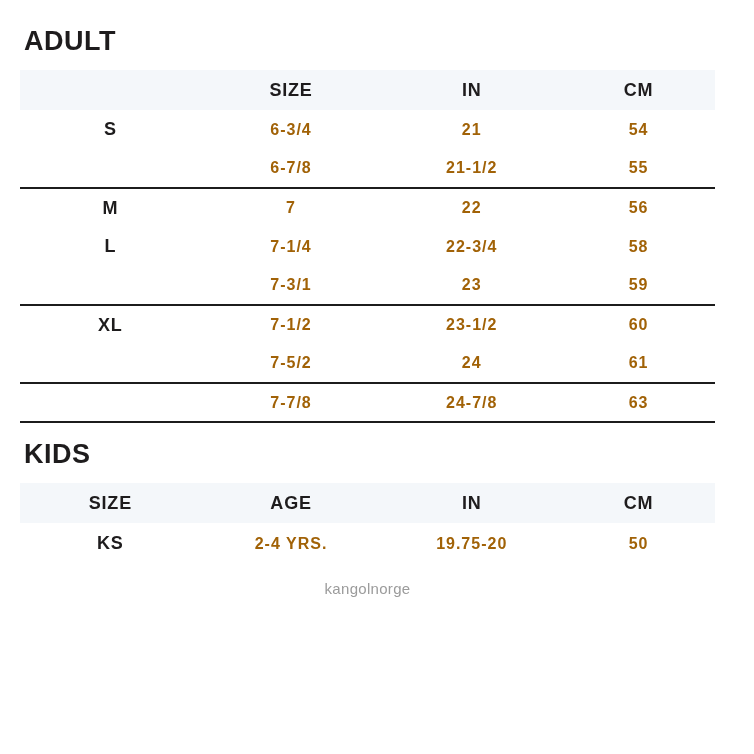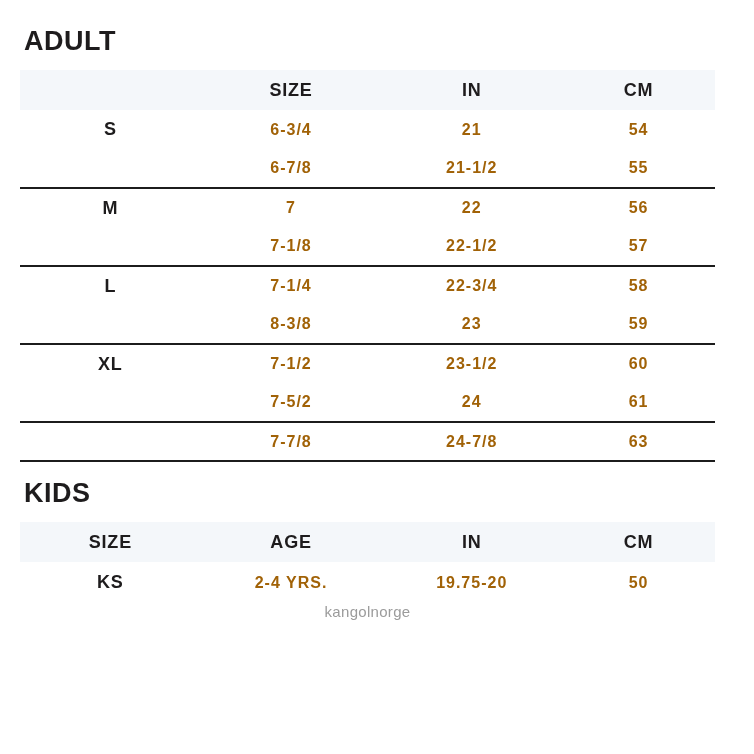"7-1/8" tr.group-end { html: <tr> <th></th> <td>7-1/8</td> <td>22-1/2</td> <td>57</td> </tr> -> none }
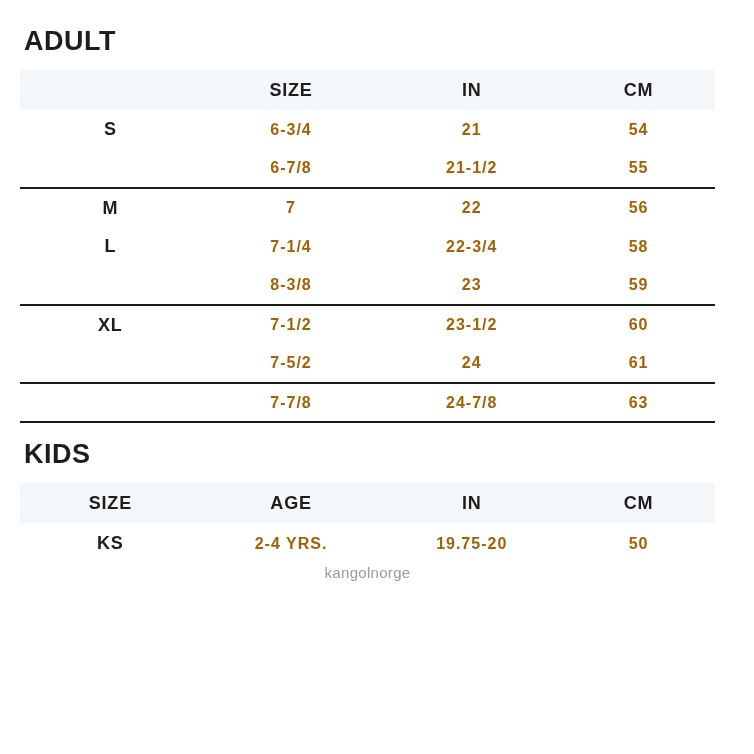"8-3/8" td { text: 8-3/8 -> 7-3/1 }
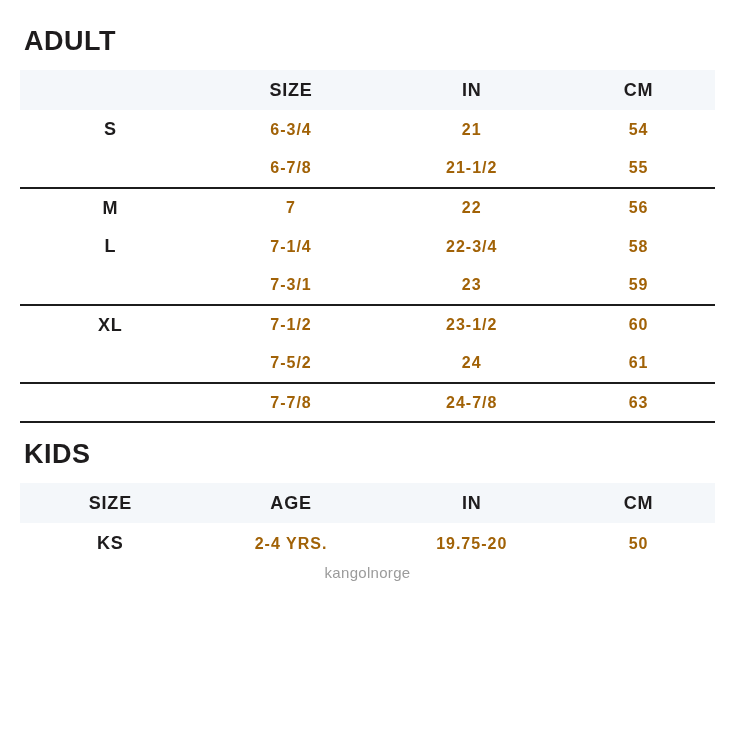"kangolnorge" .footer { margin-top: 0 -> 16px }
